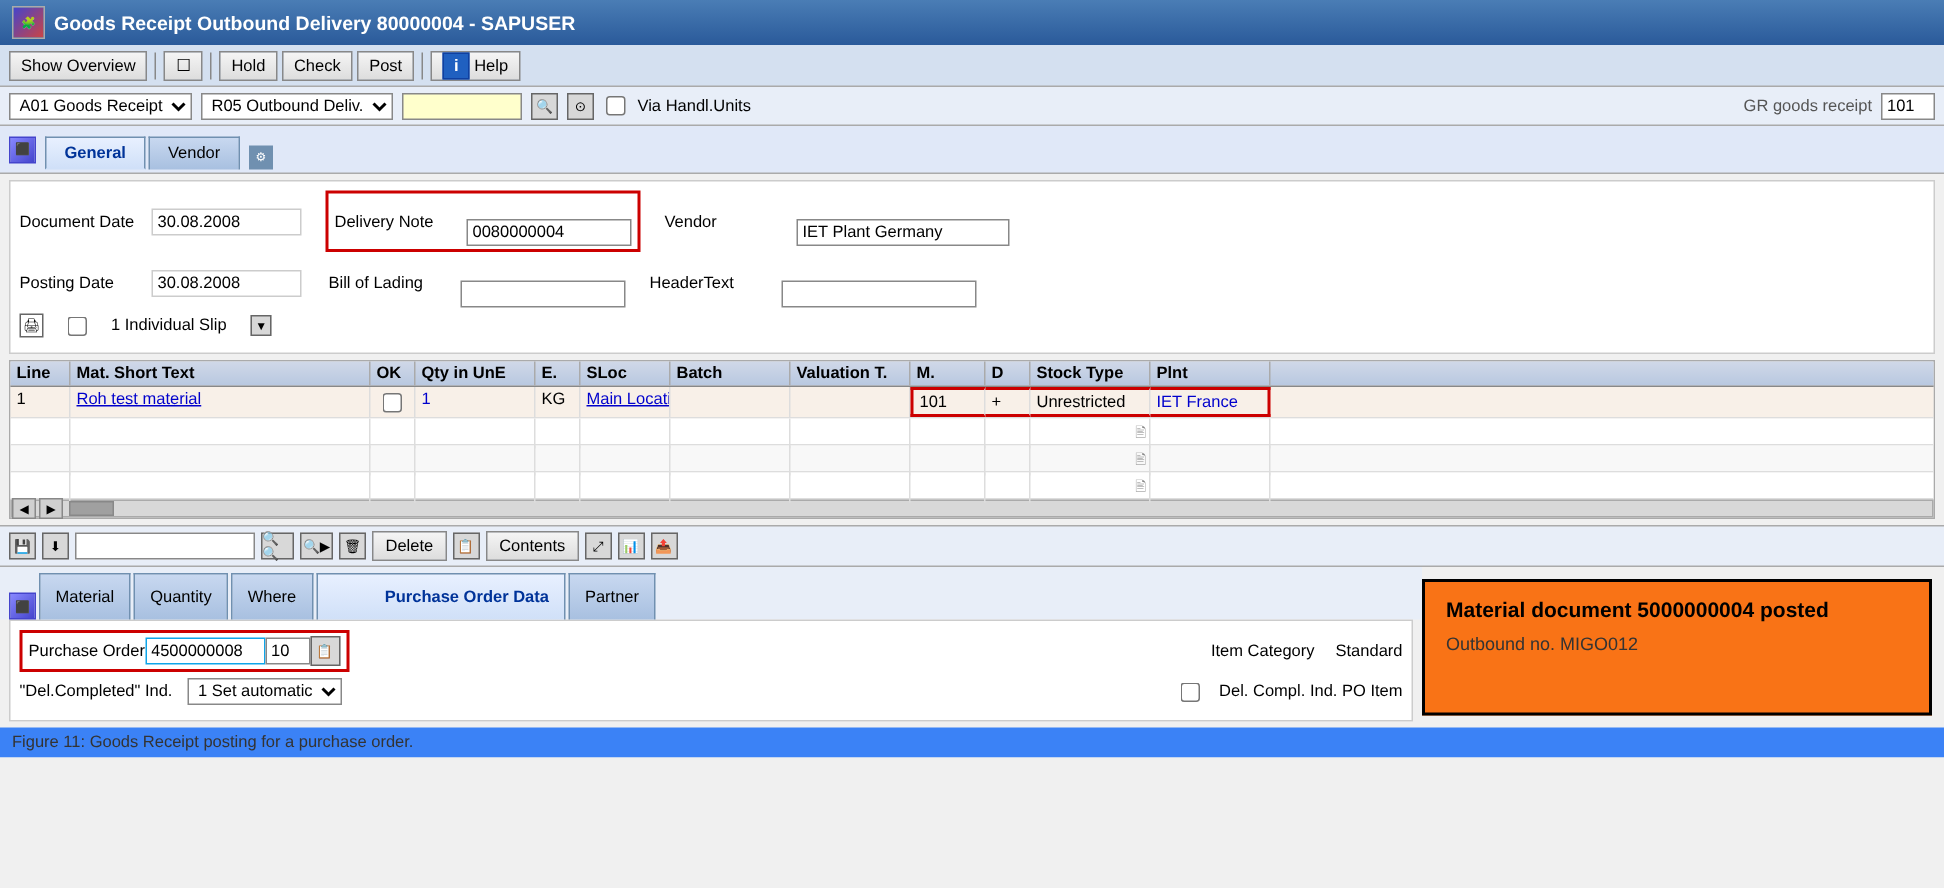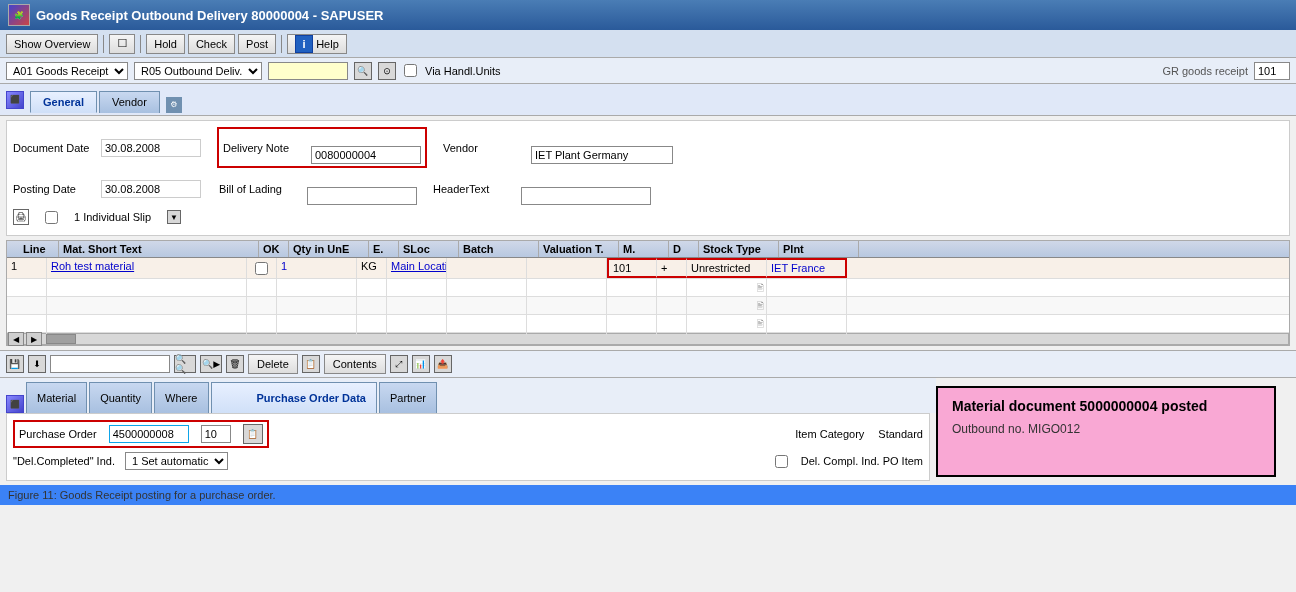"Line" .table-header { padding-left: 12px -> none }
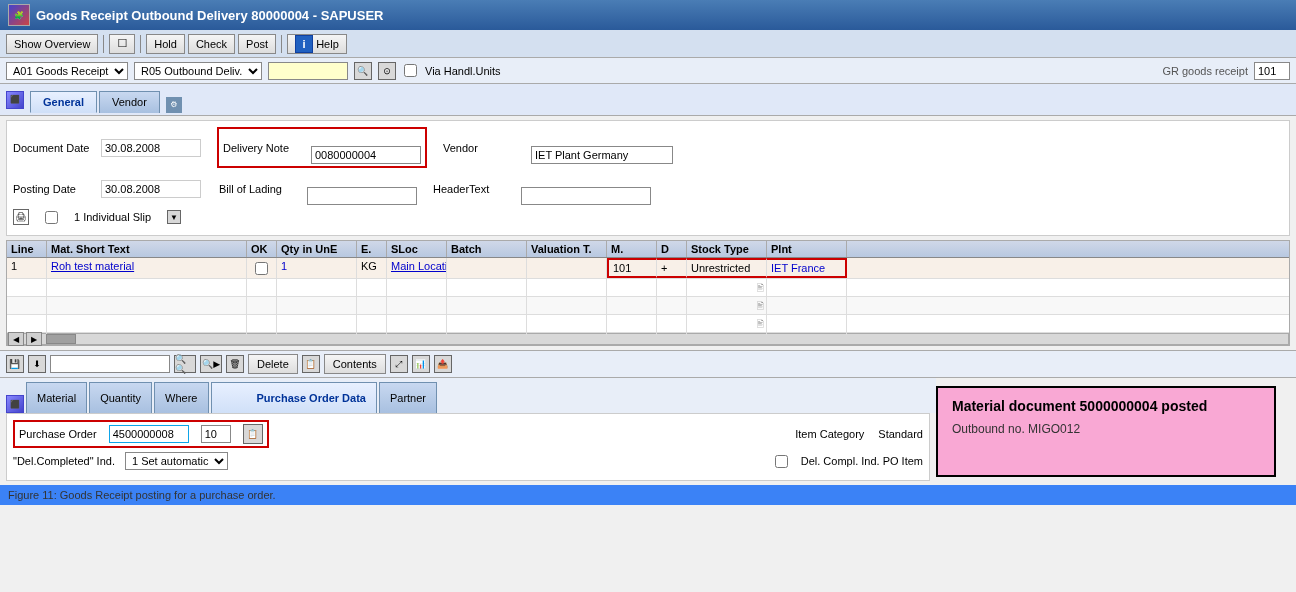"Material document 5000000004 posted" .lower-right { background: #f9a8d4 -> #f97316; margin: 8px 20px 8px 0 -> 8px 8px 8px 0 }
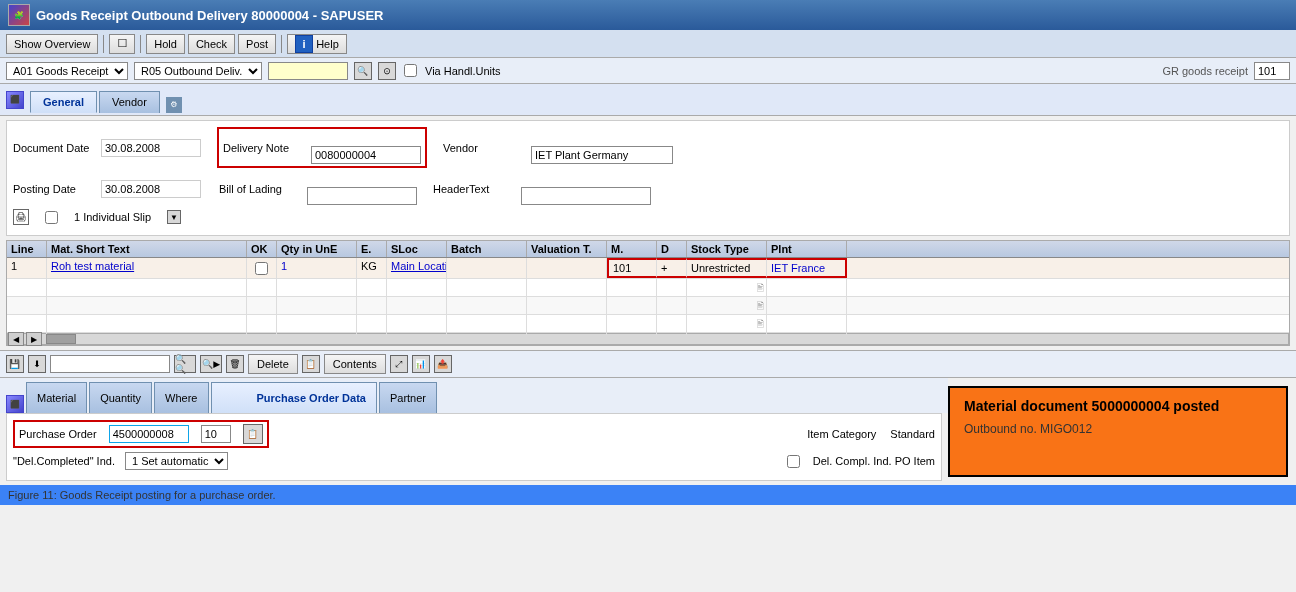"Purchase Order" .po-field-group { gap: 12px -> 0 }
